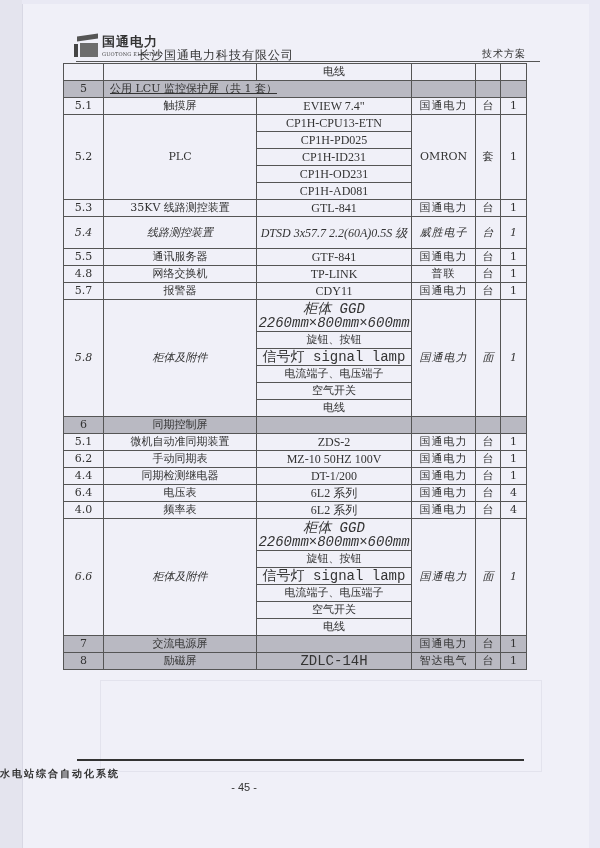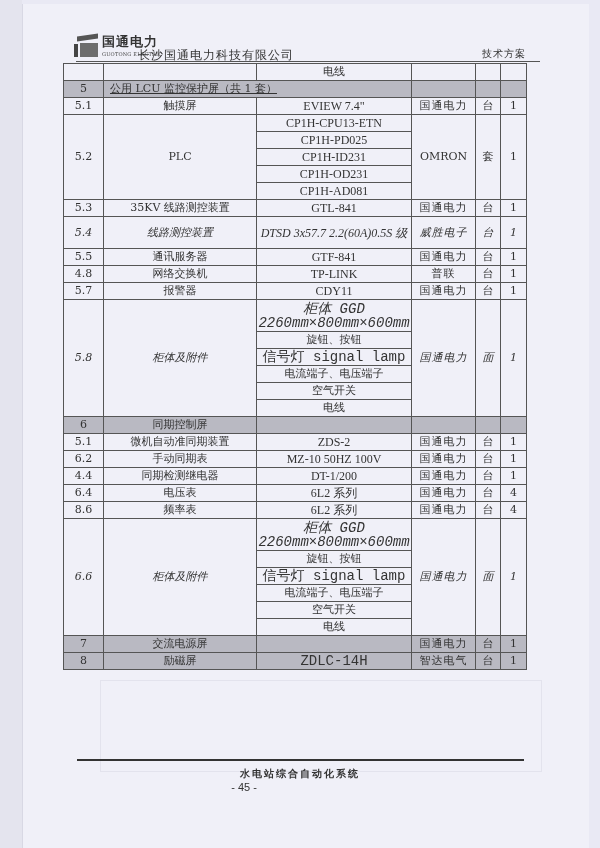"8.6" td.no { text: 8.6 -> 4.0 }
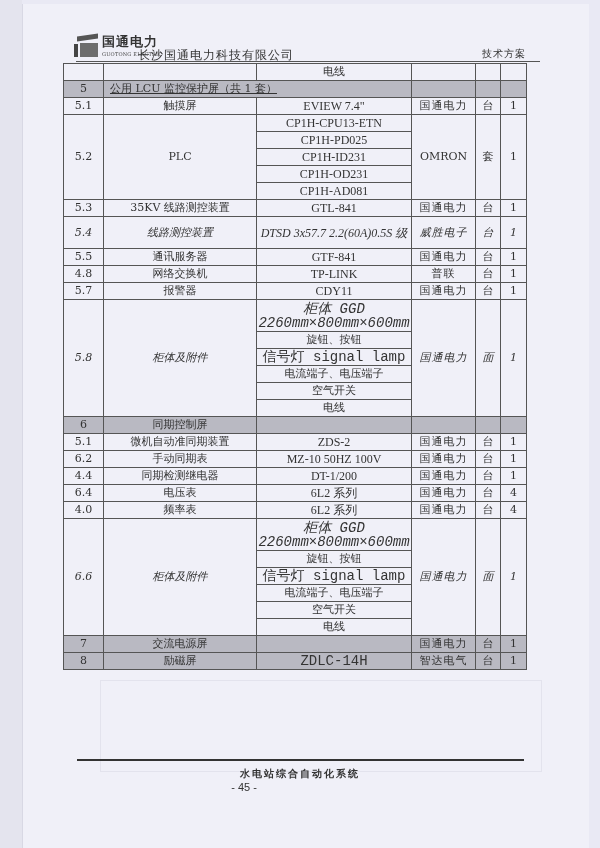"水电站综合自动化系统" .footer-title { text-align: center -> left }
